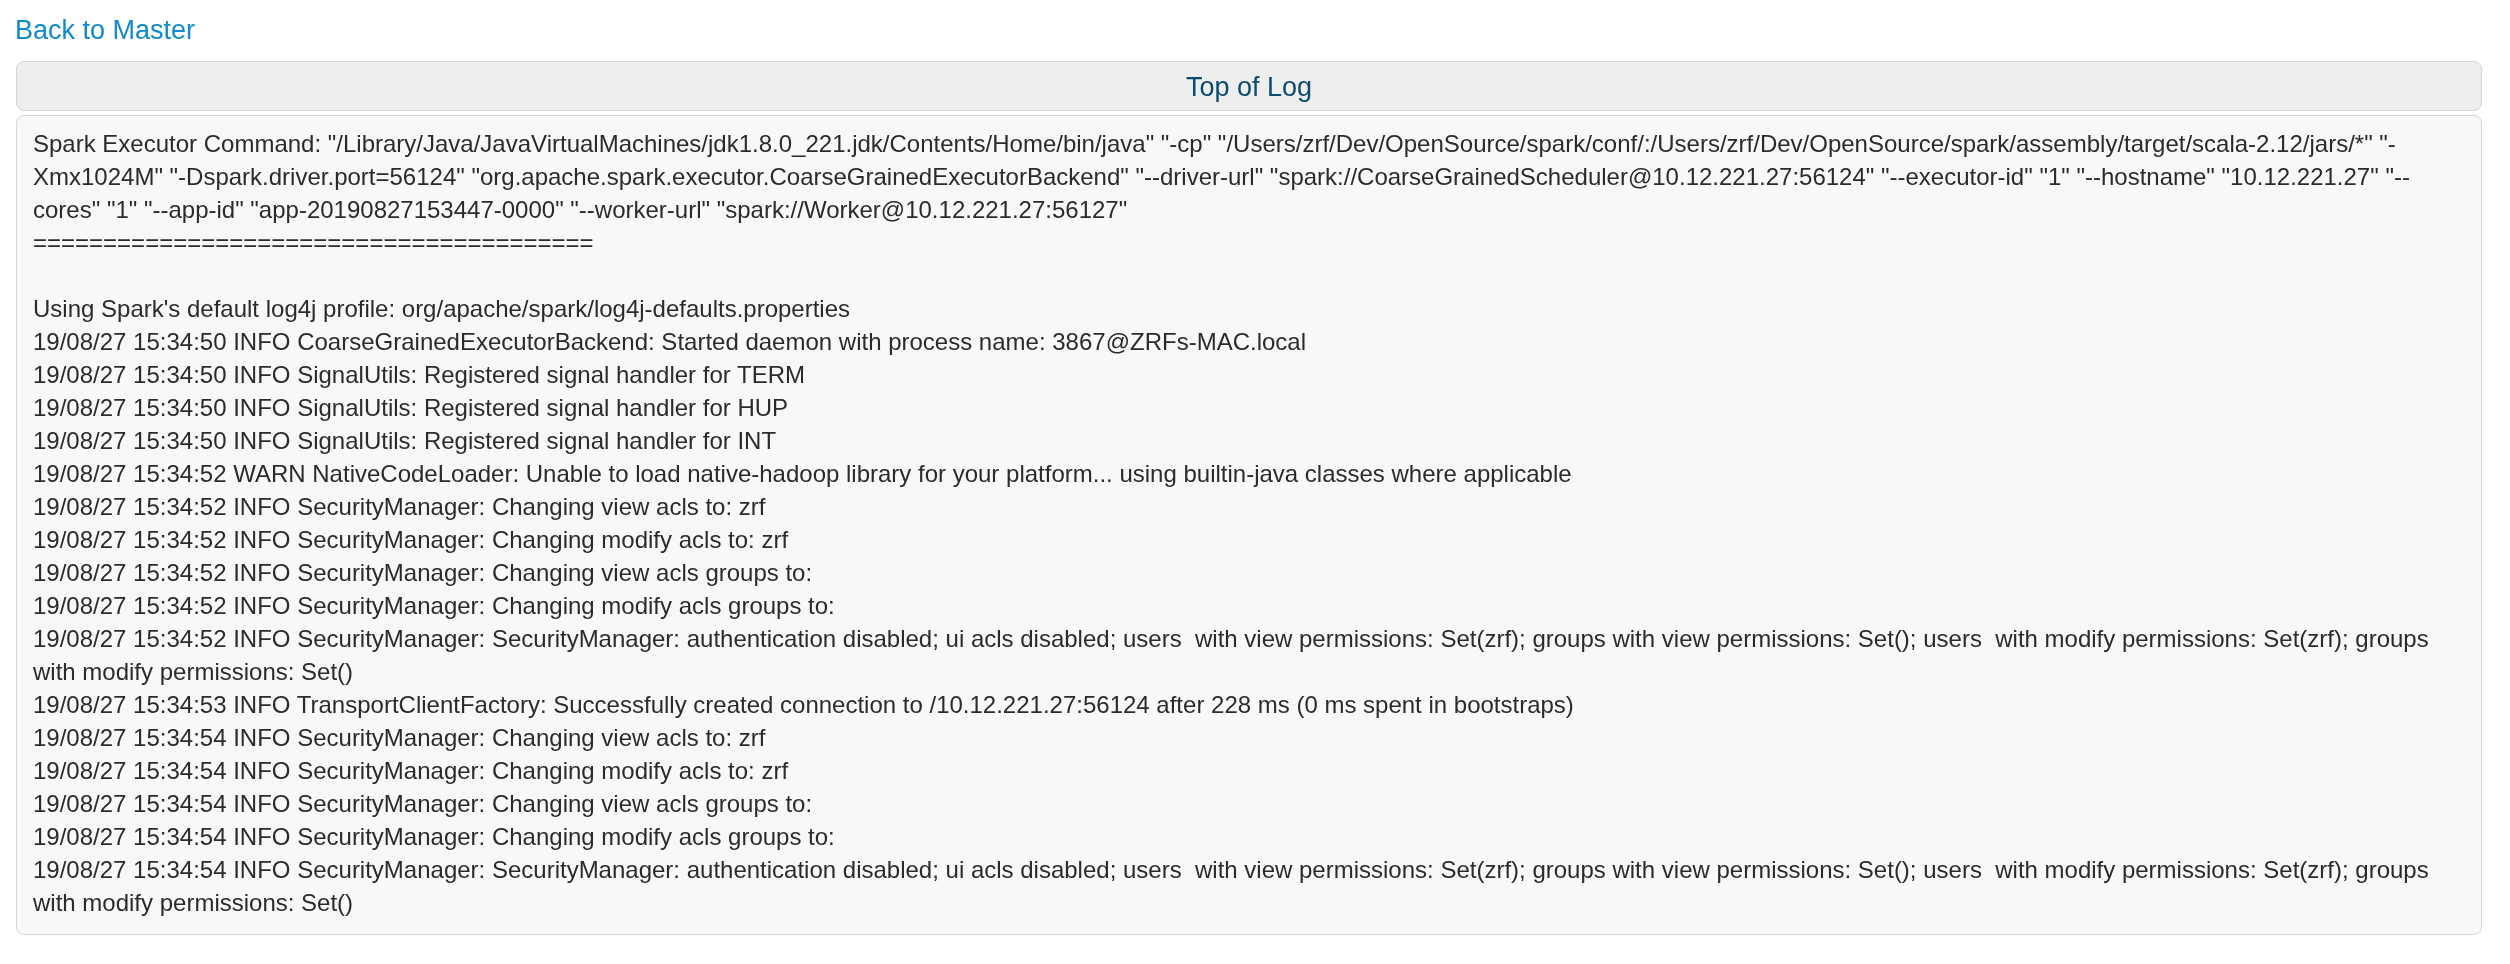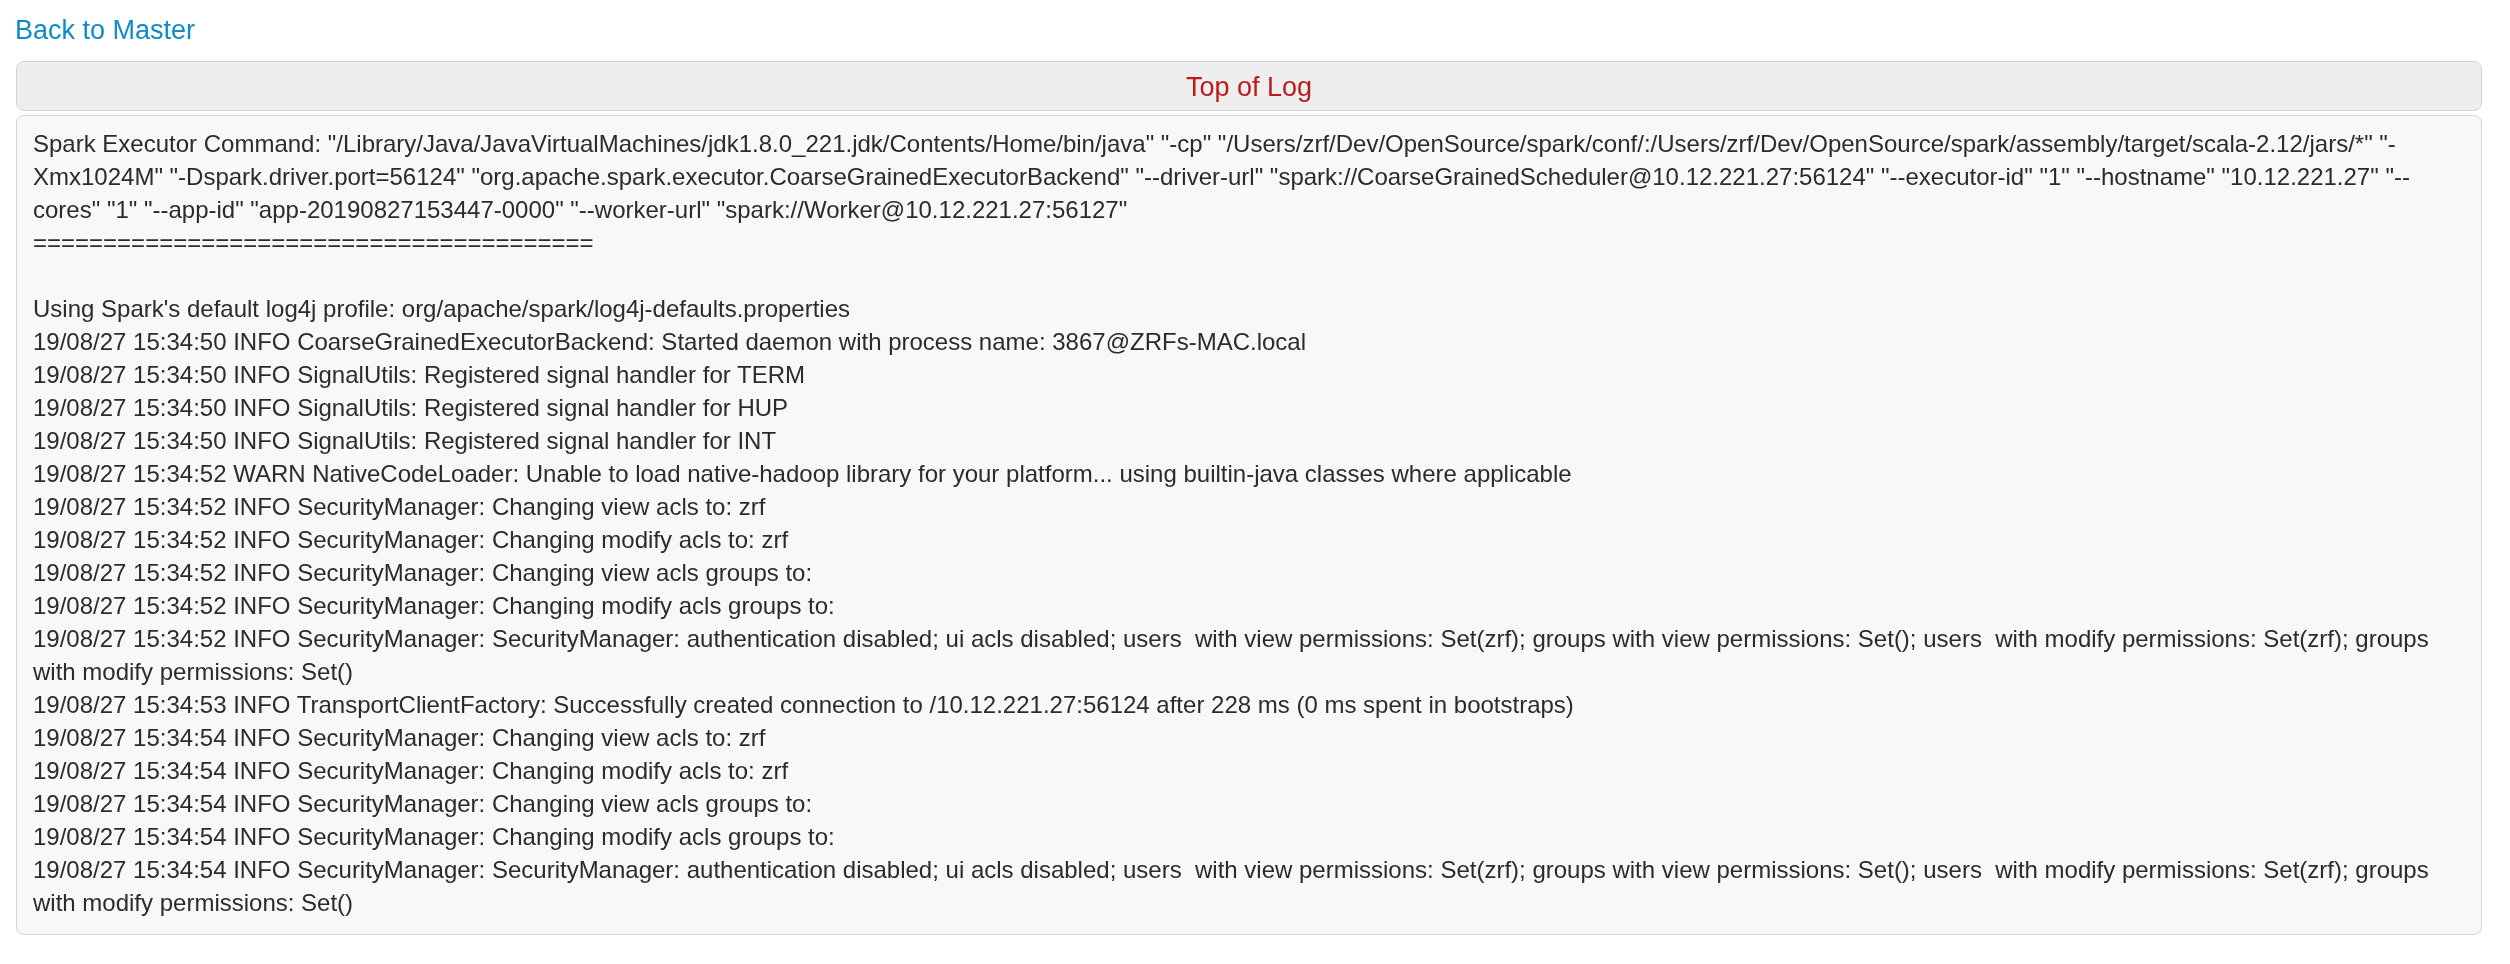"Top of Log" .log-header { color: #b91c1c -> #0c4a6e }
